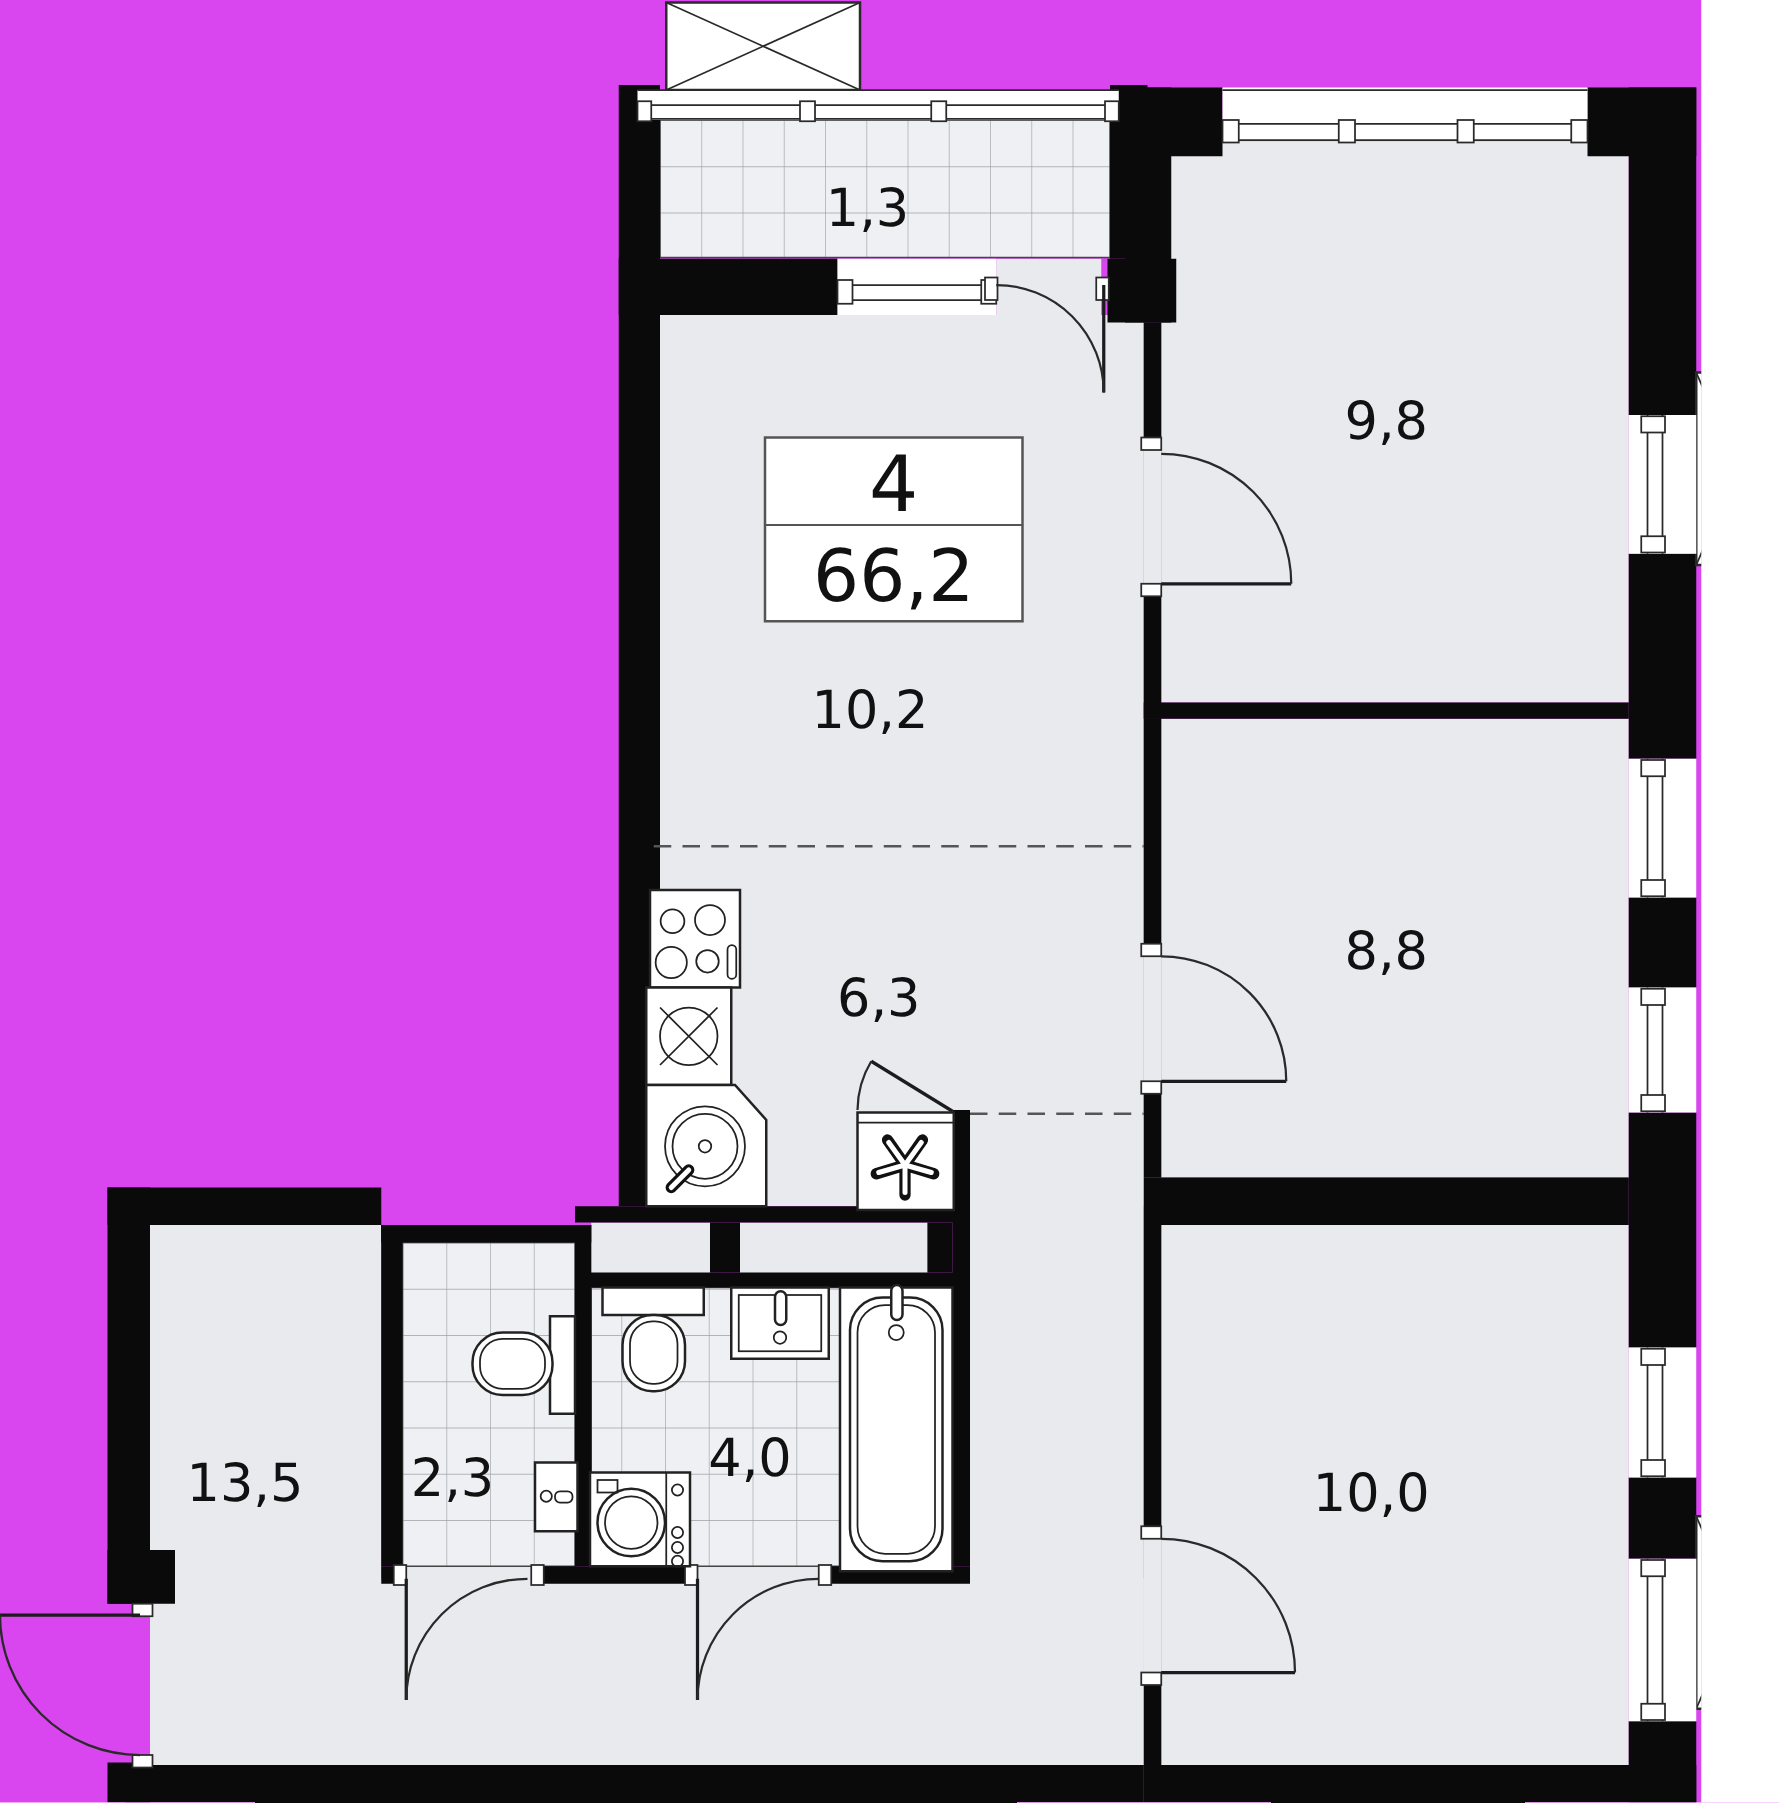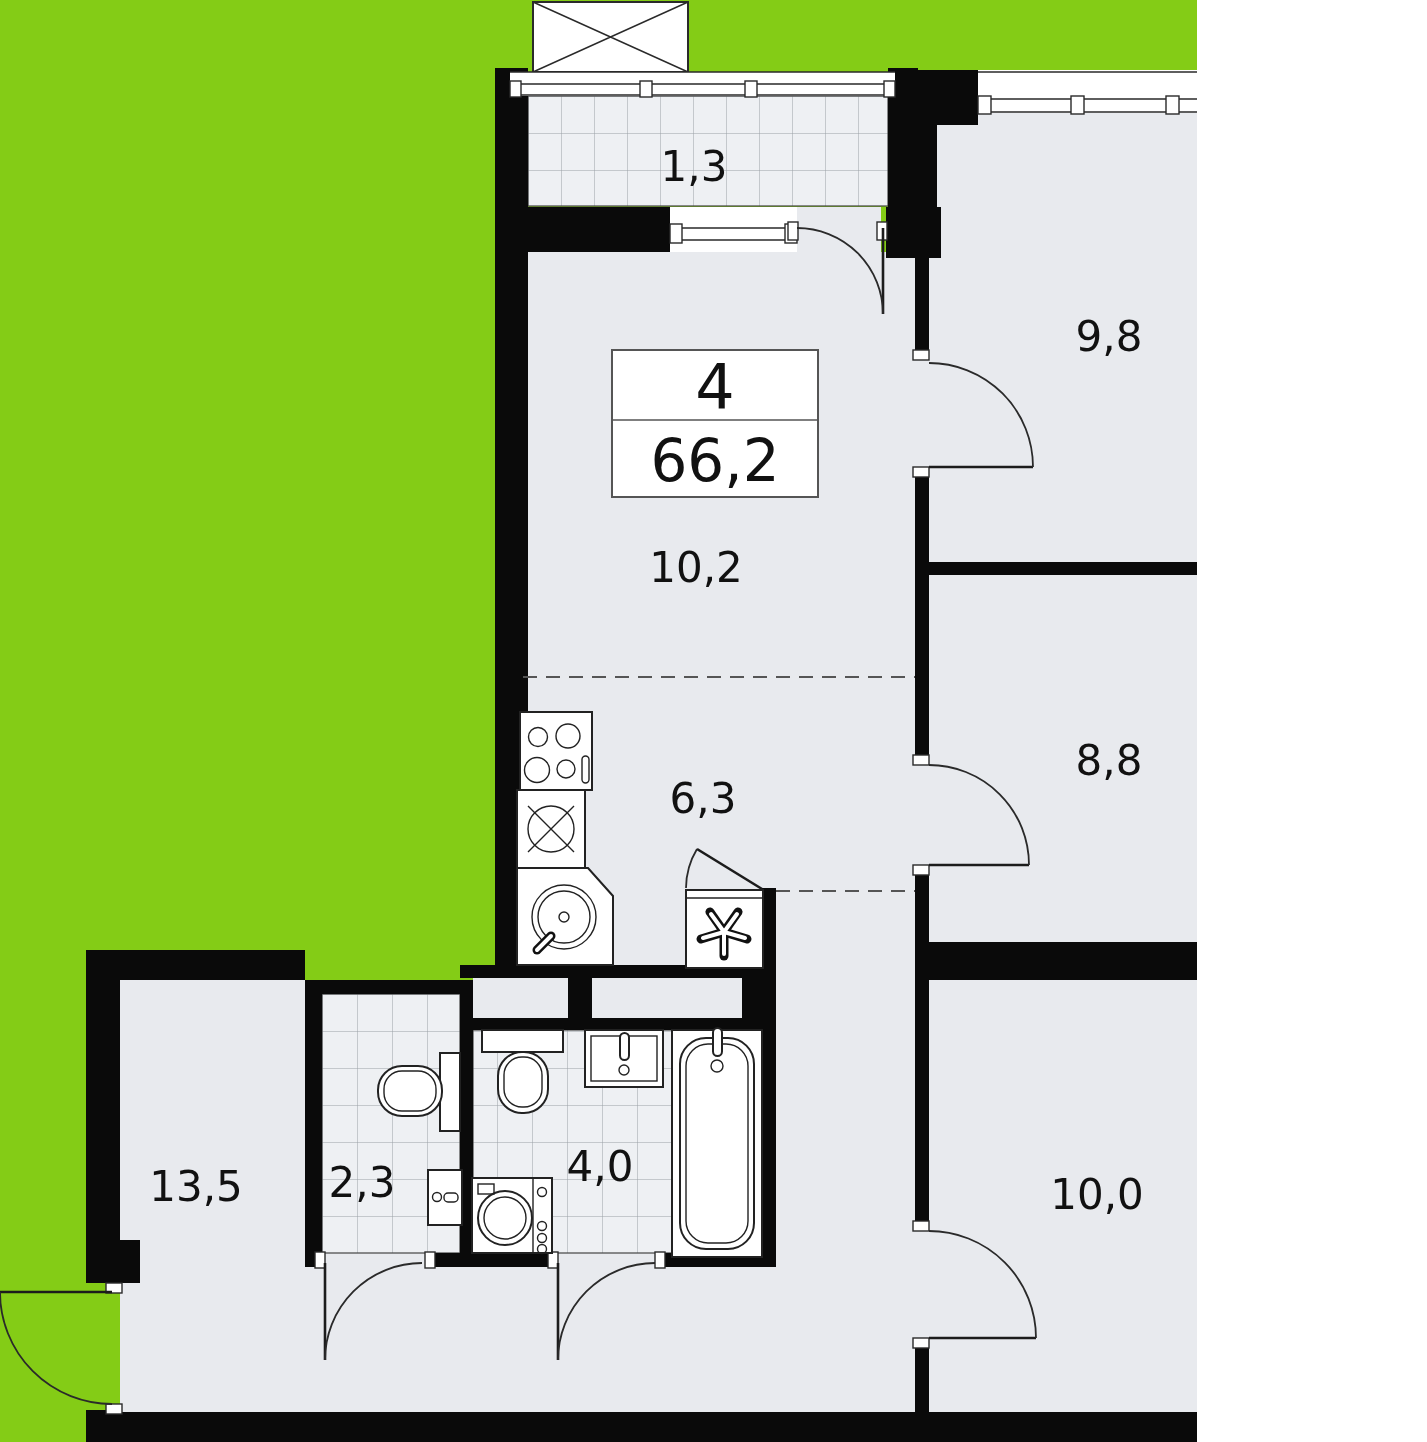"1,3" .canvas { background: #84cc16 -> #d946ef; width: 1197px -> 1361px }
